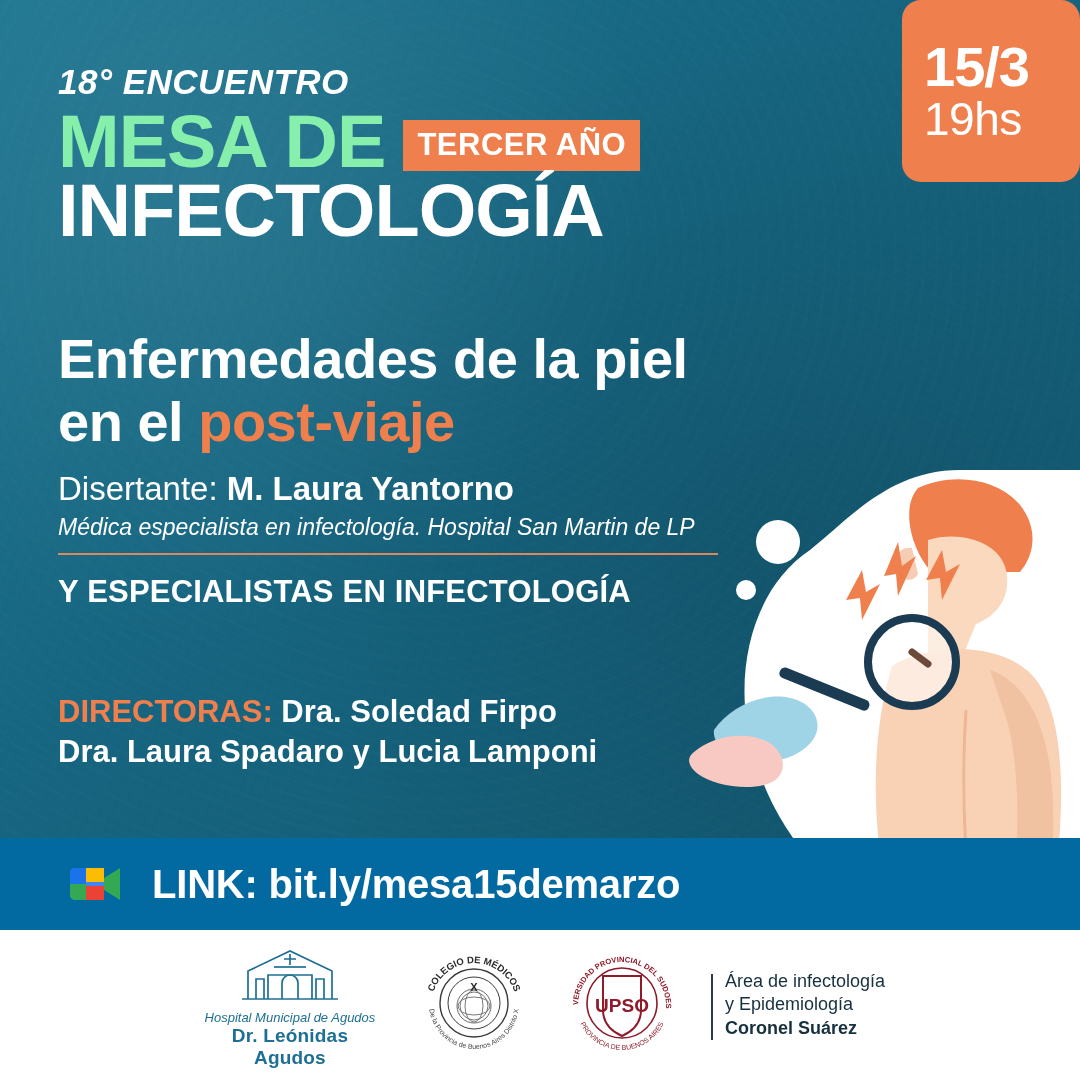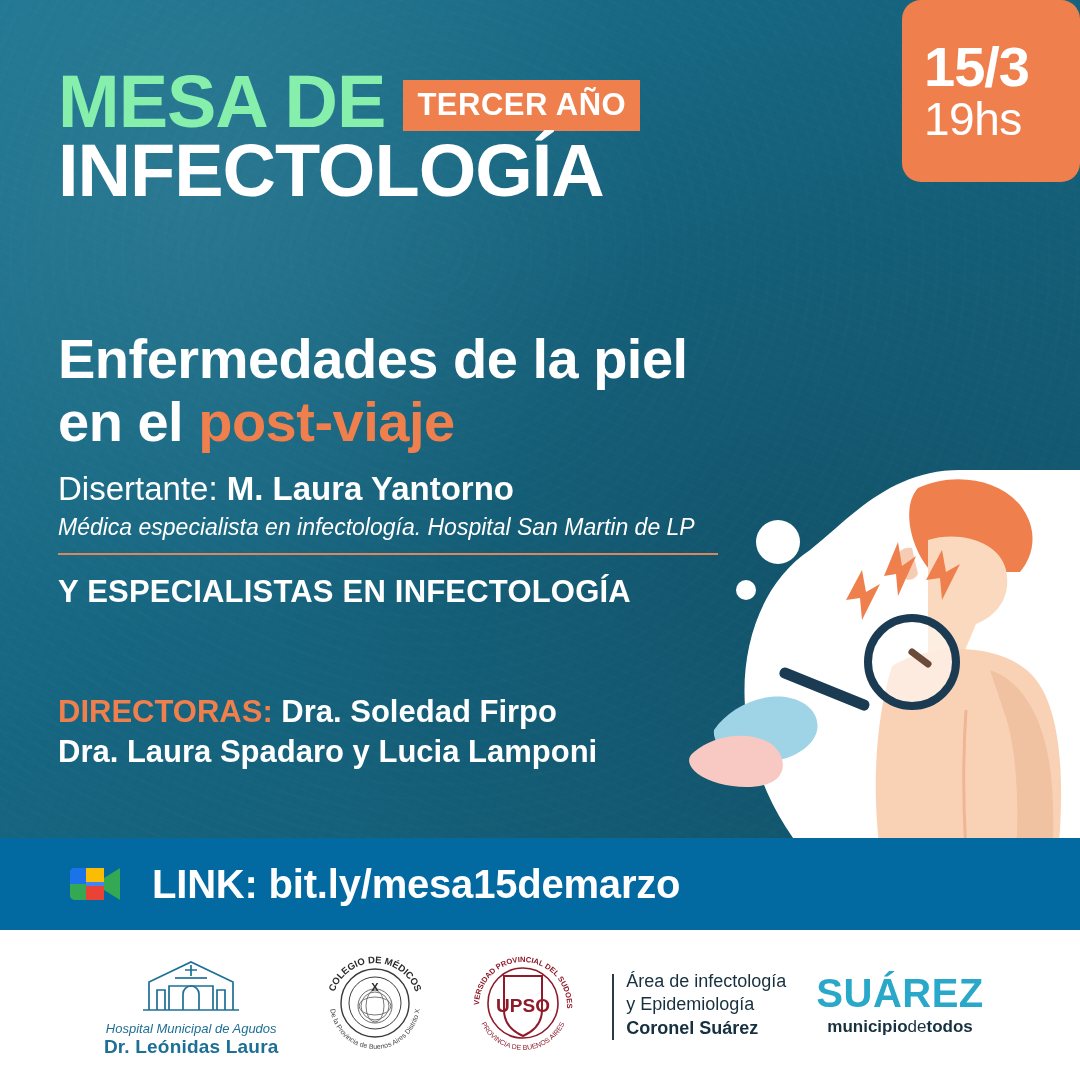"18° ENCUENTRO" div.eyebrow { html: none -> <div>18° ENCUENTRO</div> }
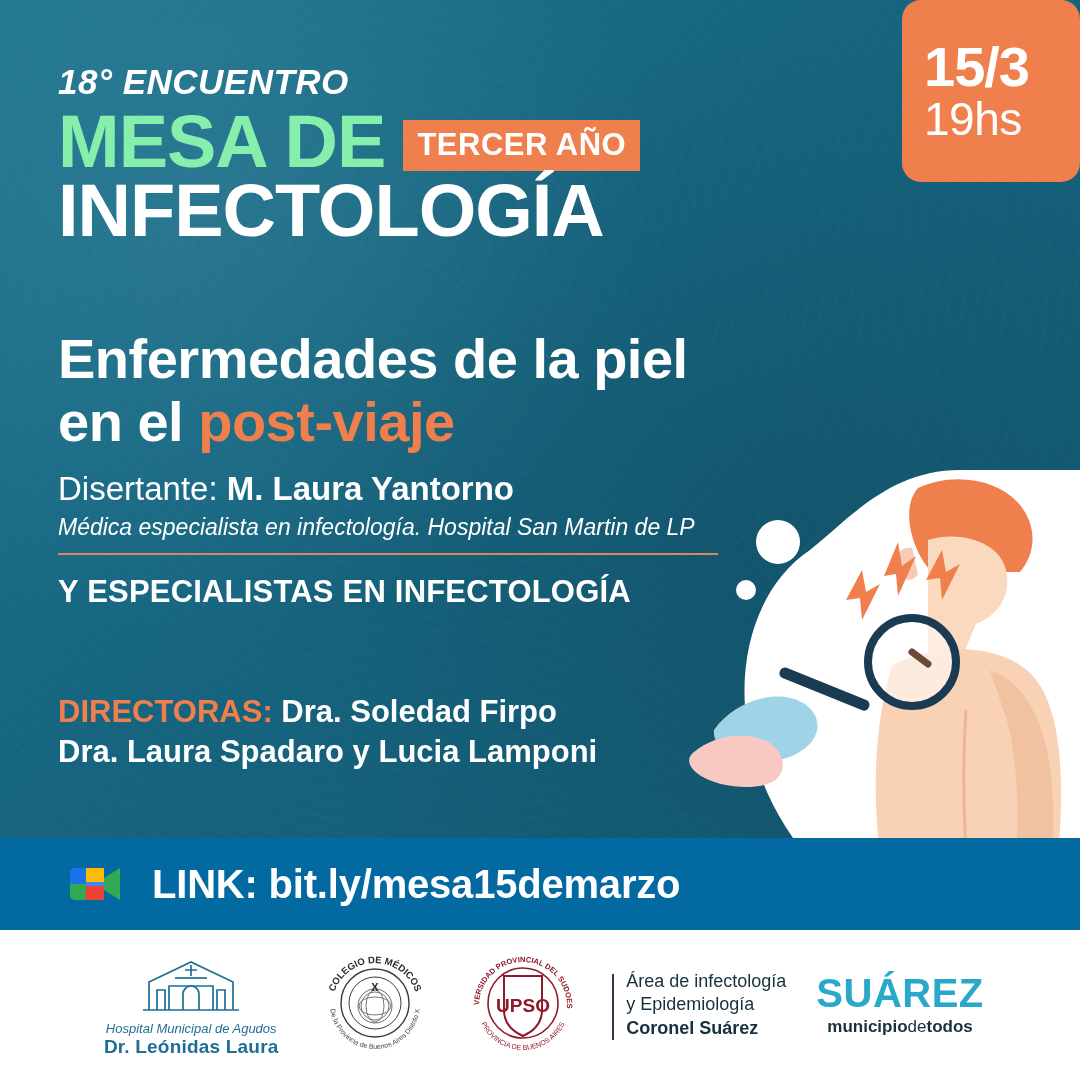"SUÁREZ" div.suarez { html: <div> <div>SUÁREZ</div> <div> <b>municipio</b><span>de</span><b>todos</b> </div> </div> -> none }
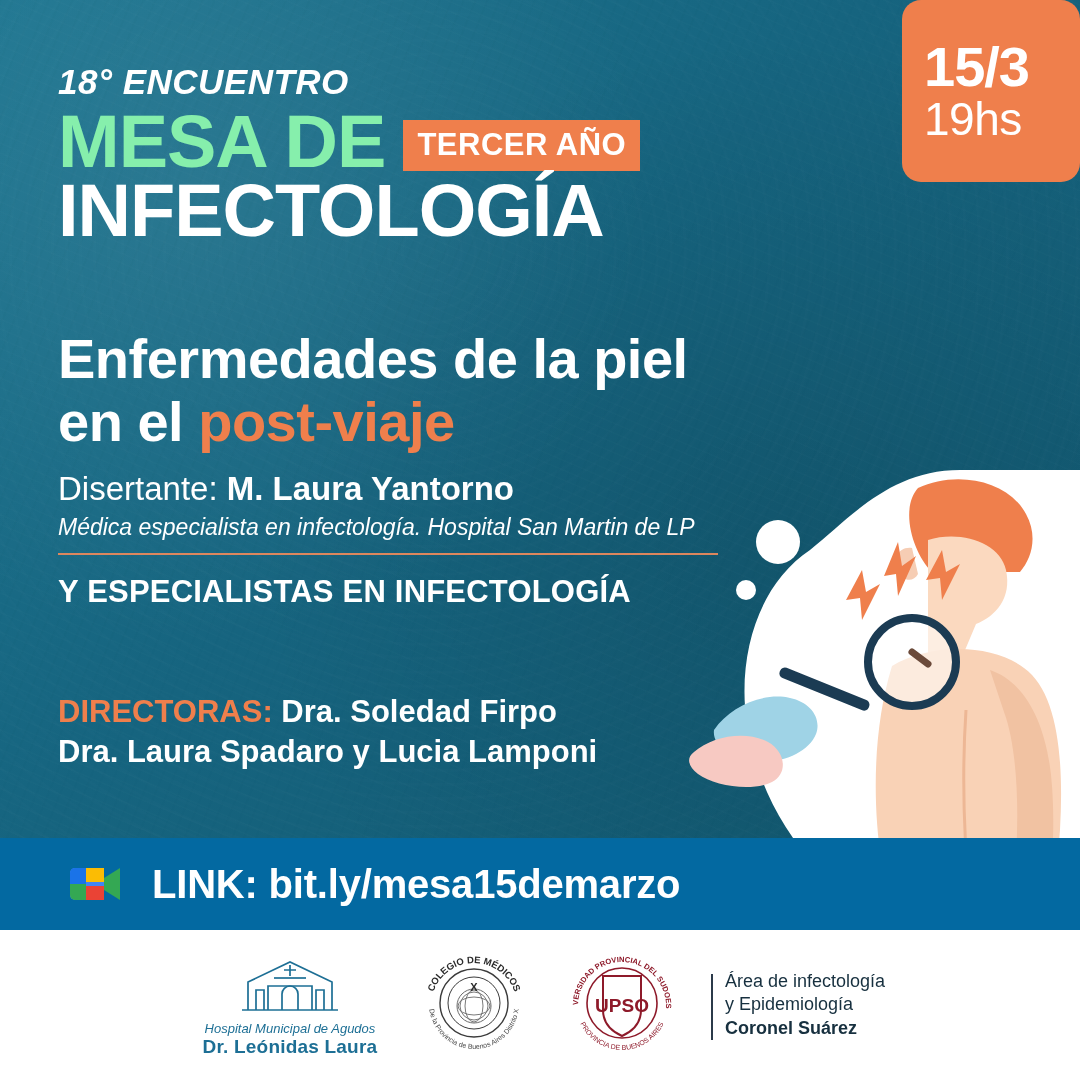"Dr. Leónidas Laura" div.lh-t2 { text: Laura -> Agudos }
